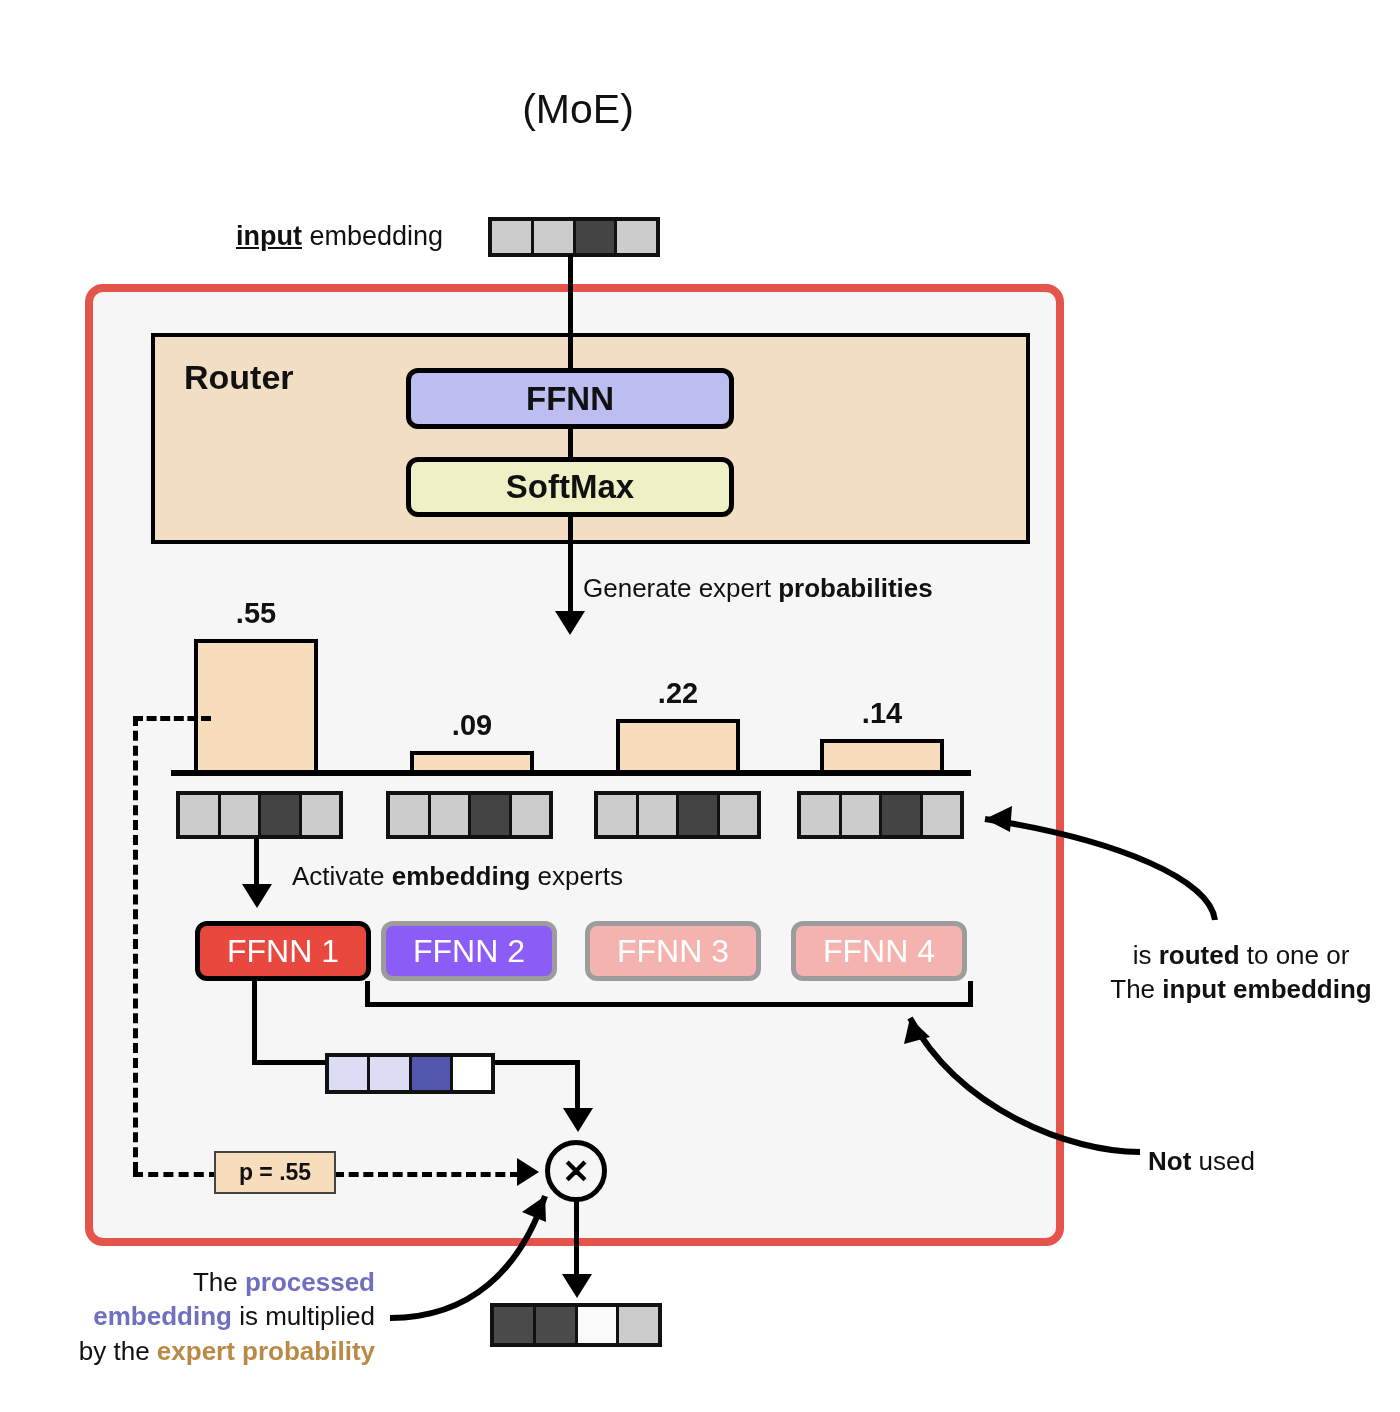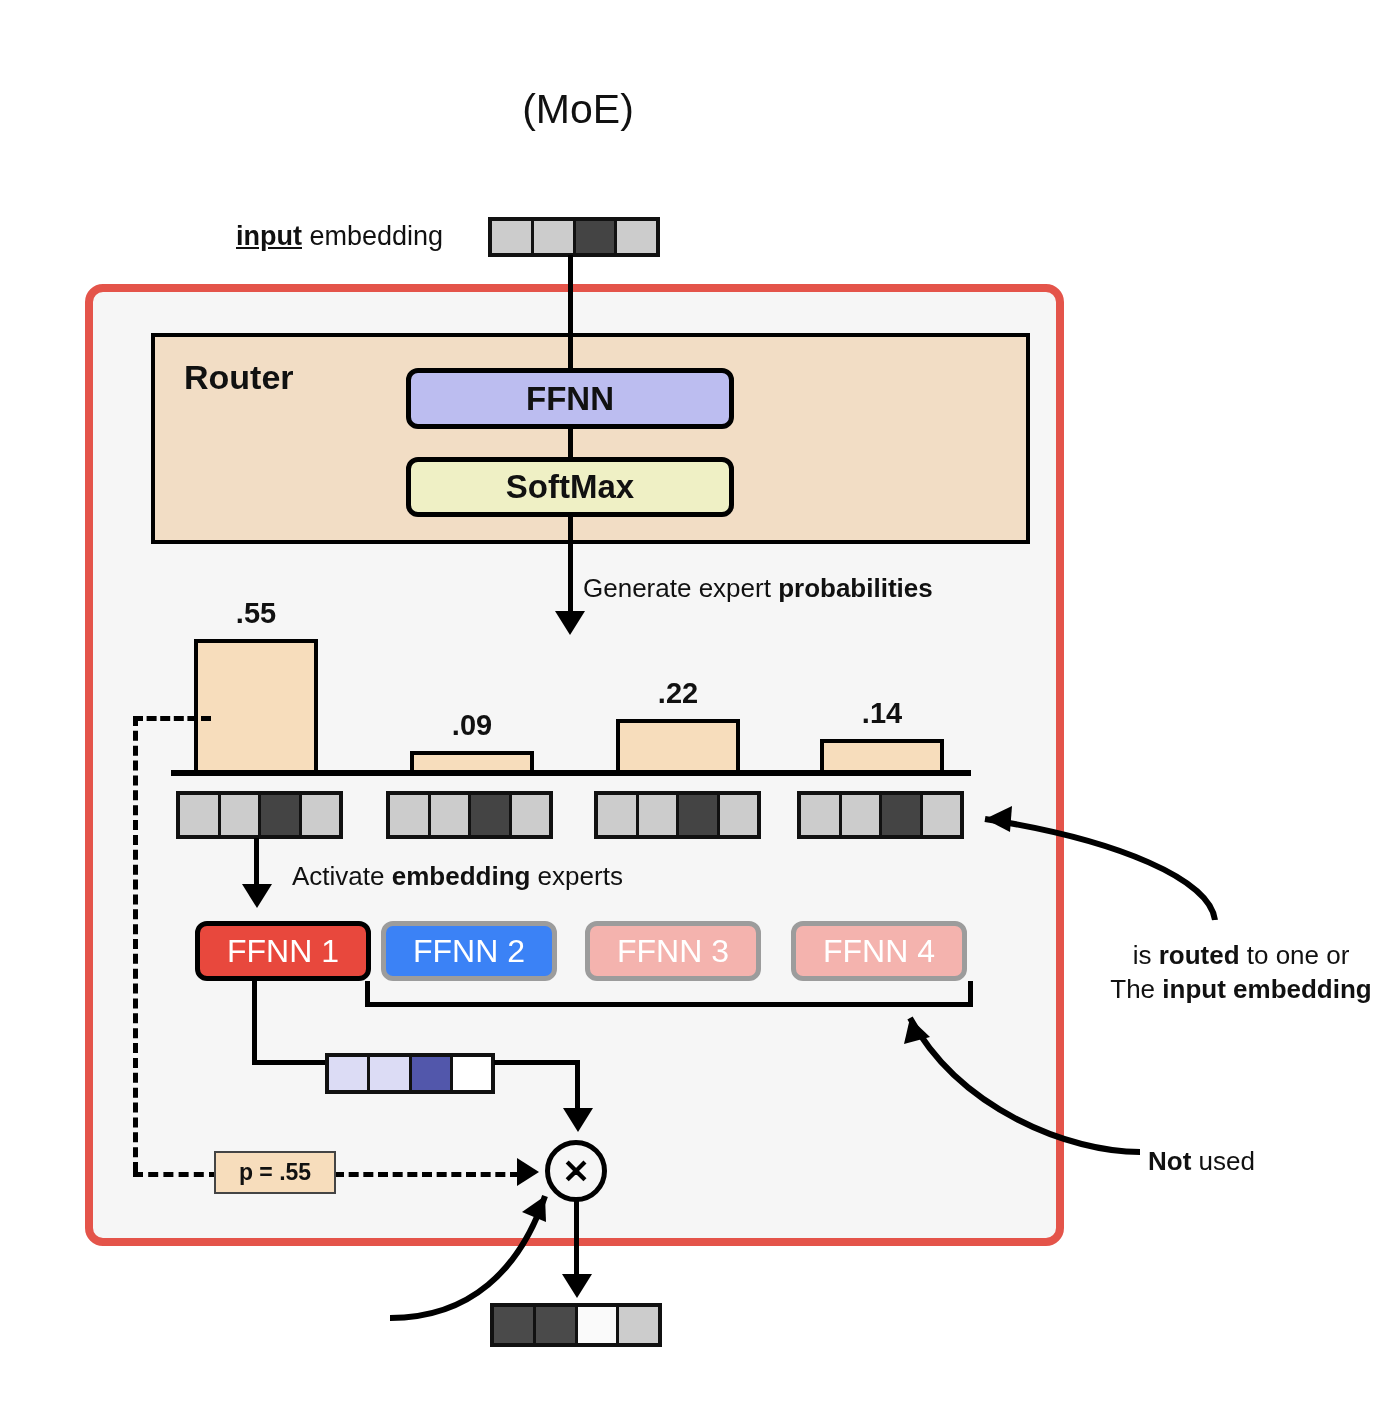"FFNN 2" div.expert { background: #3b82f6 -> #8b5cf6 }
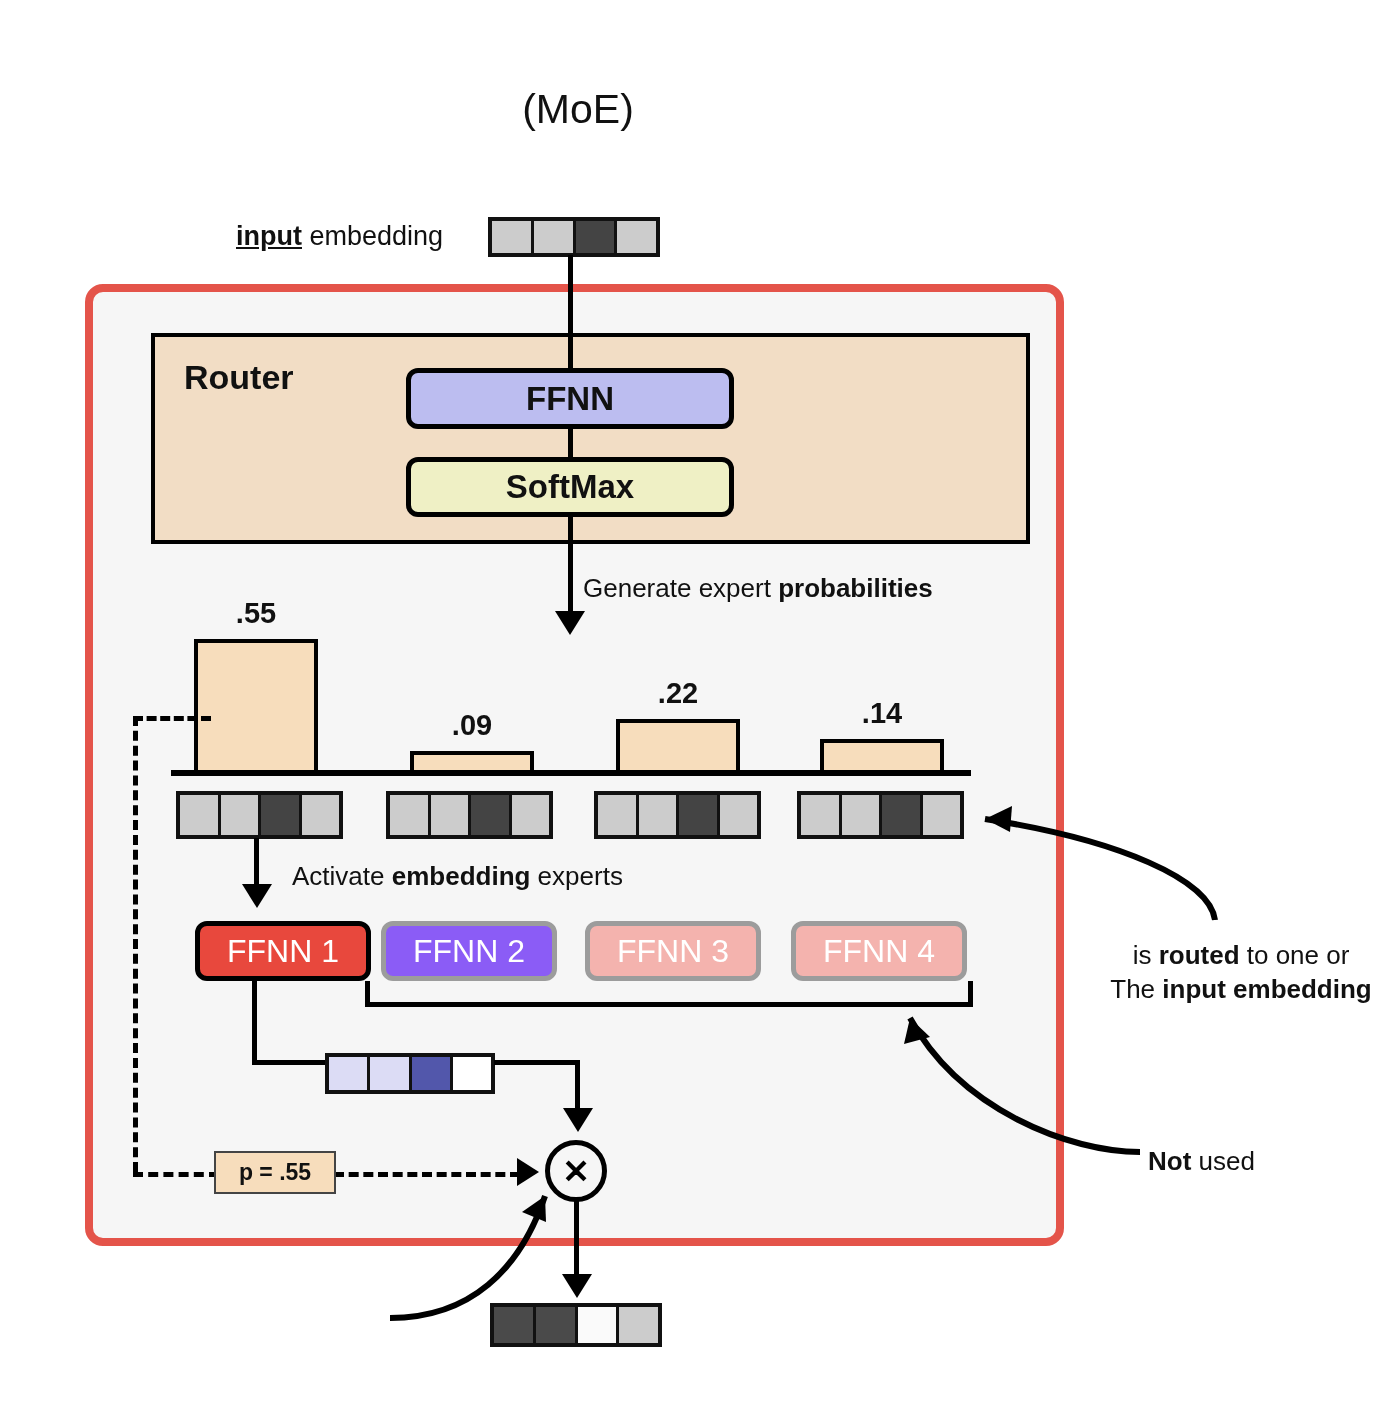"The processed" div.anno { html: none -> <div> <div> <span>The </span><span>processed</span> </div> <div> <span>embedding</span><span> is multiplied</span> </div> <div> <span>by the </span><span>expert probability</span> </div> </div> }
